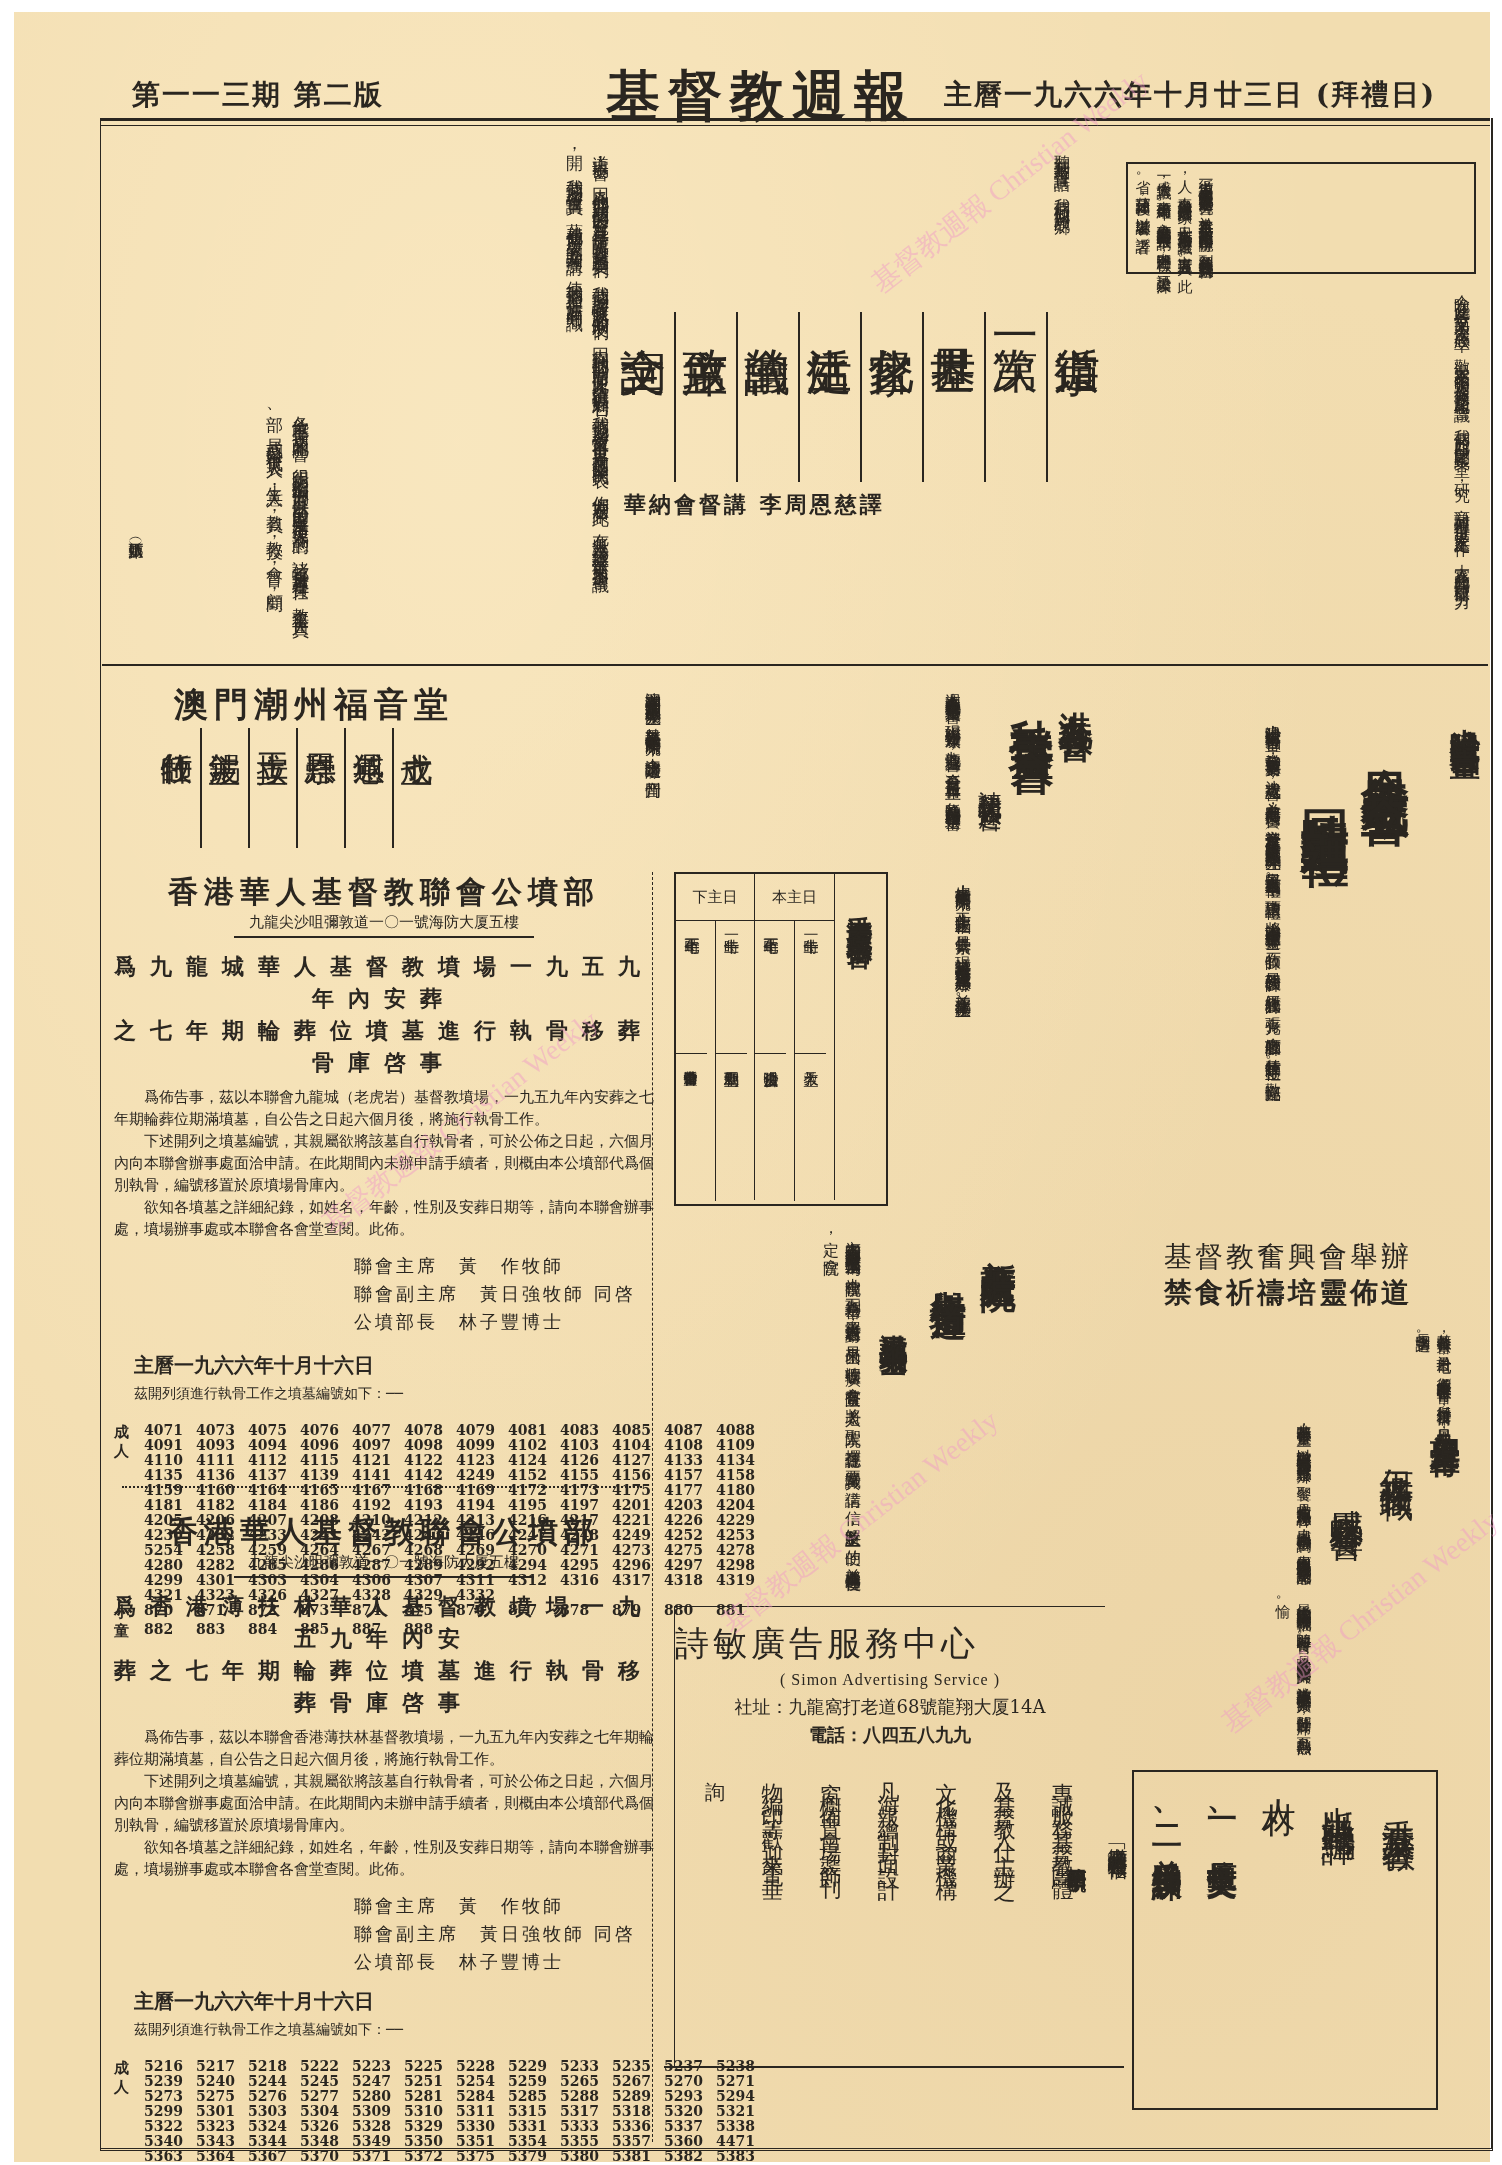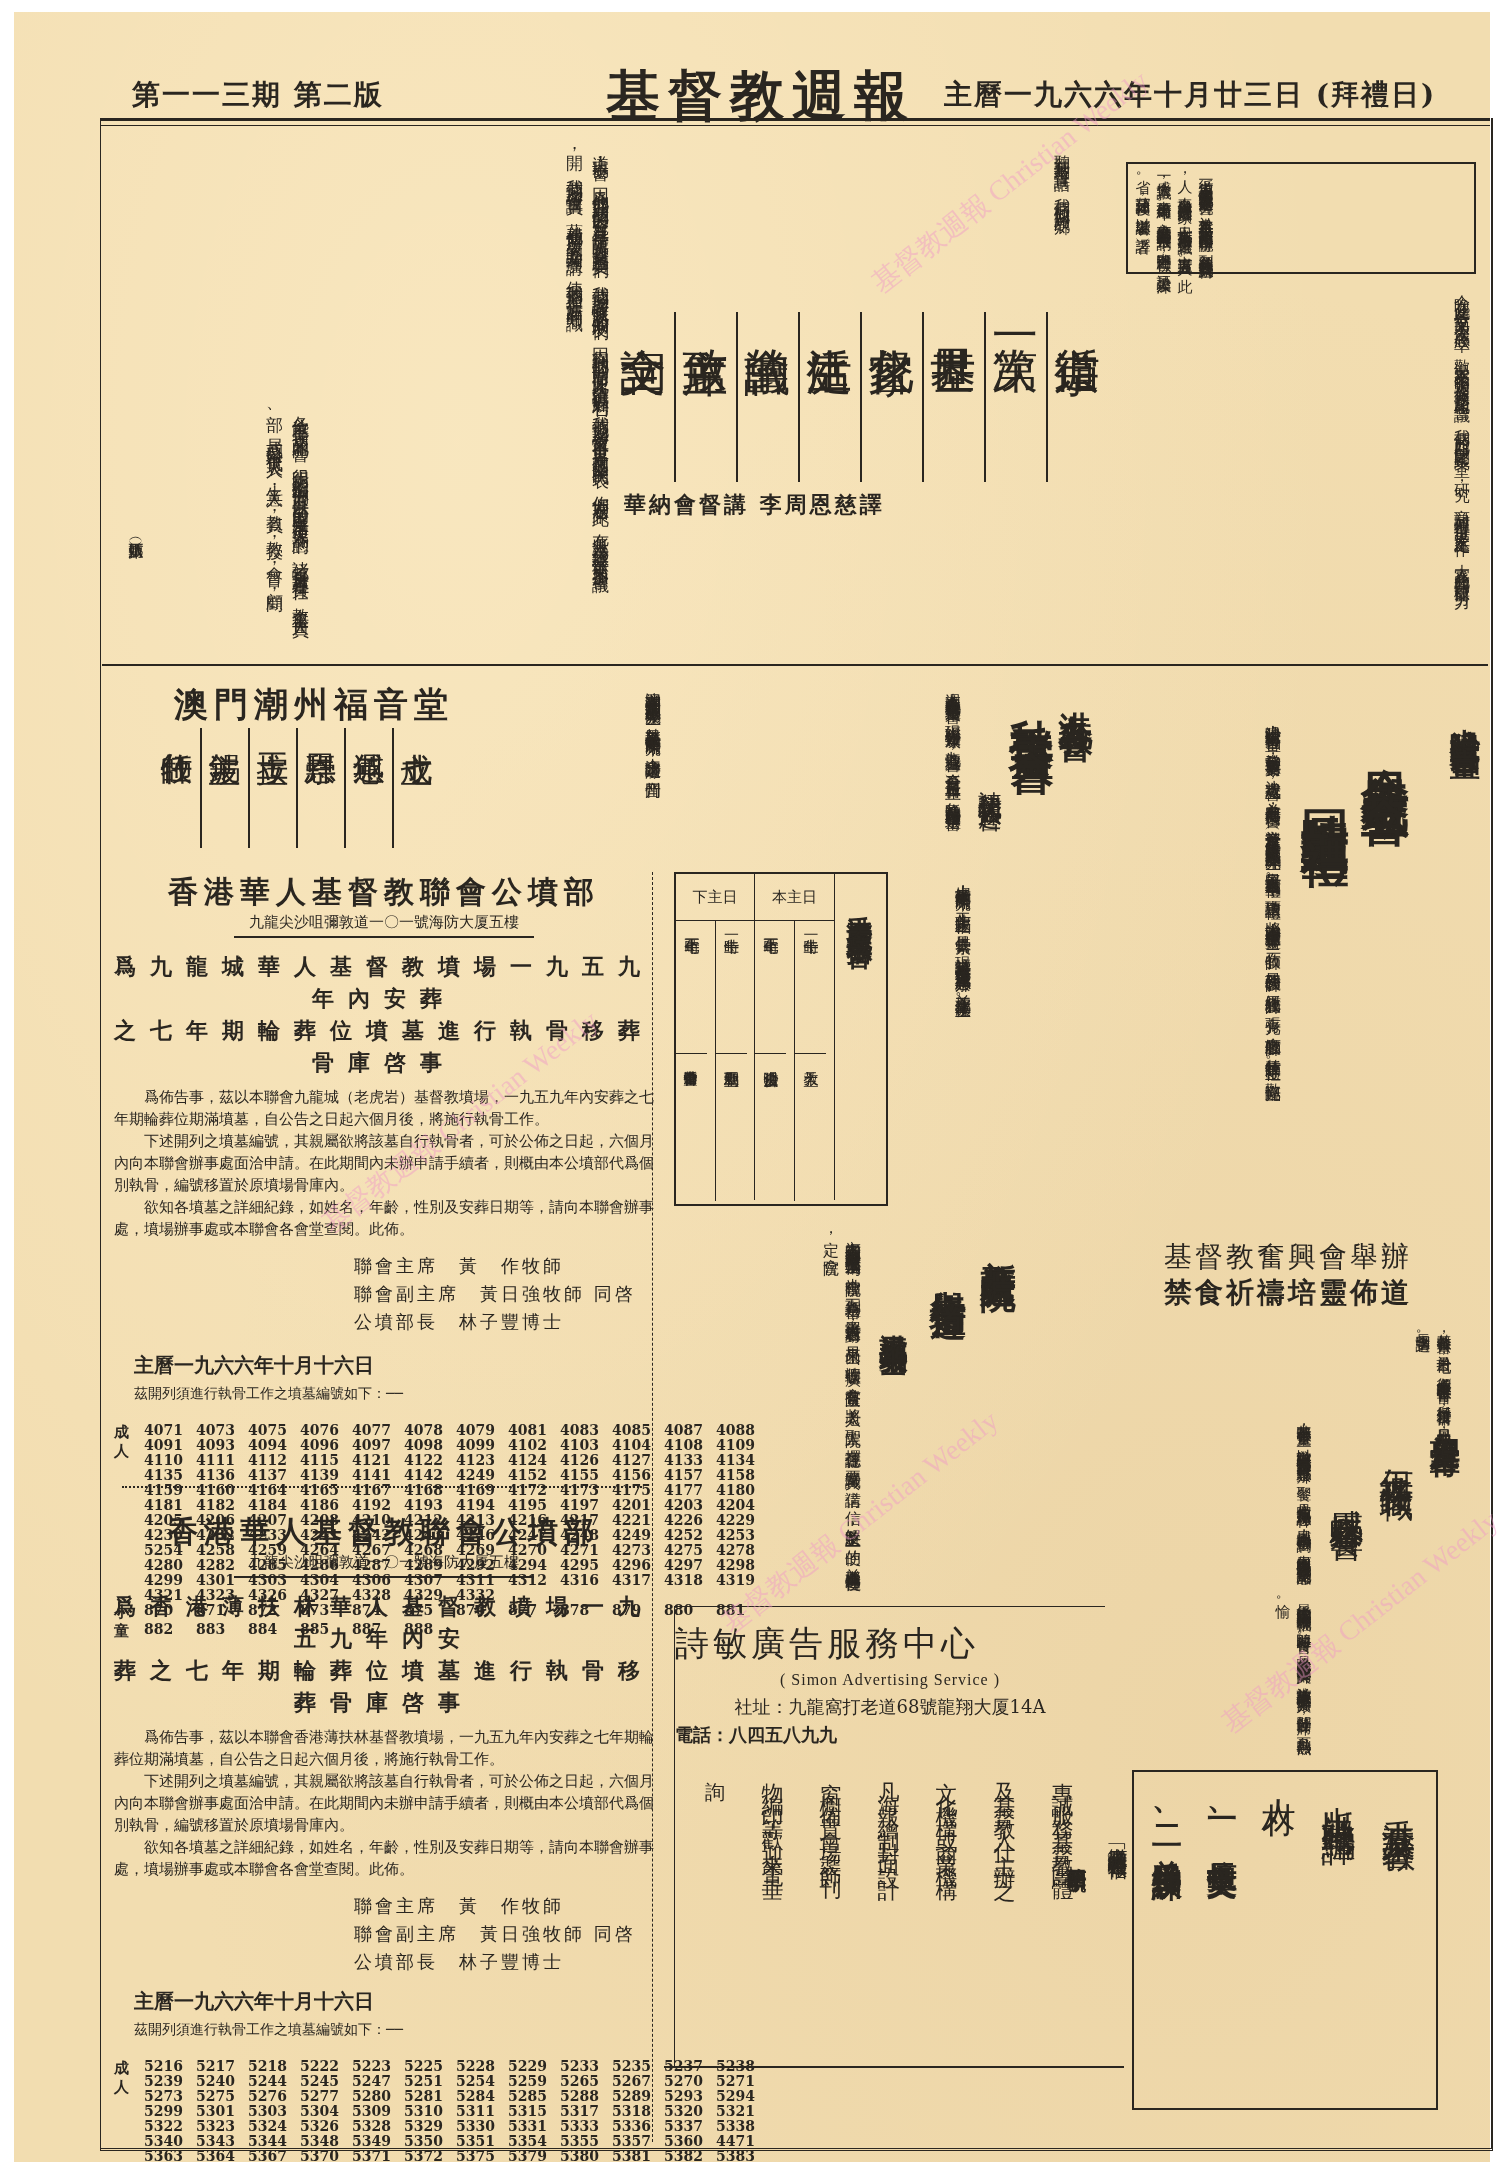"電話：八四五八九九" div { text-align: none -> center }
